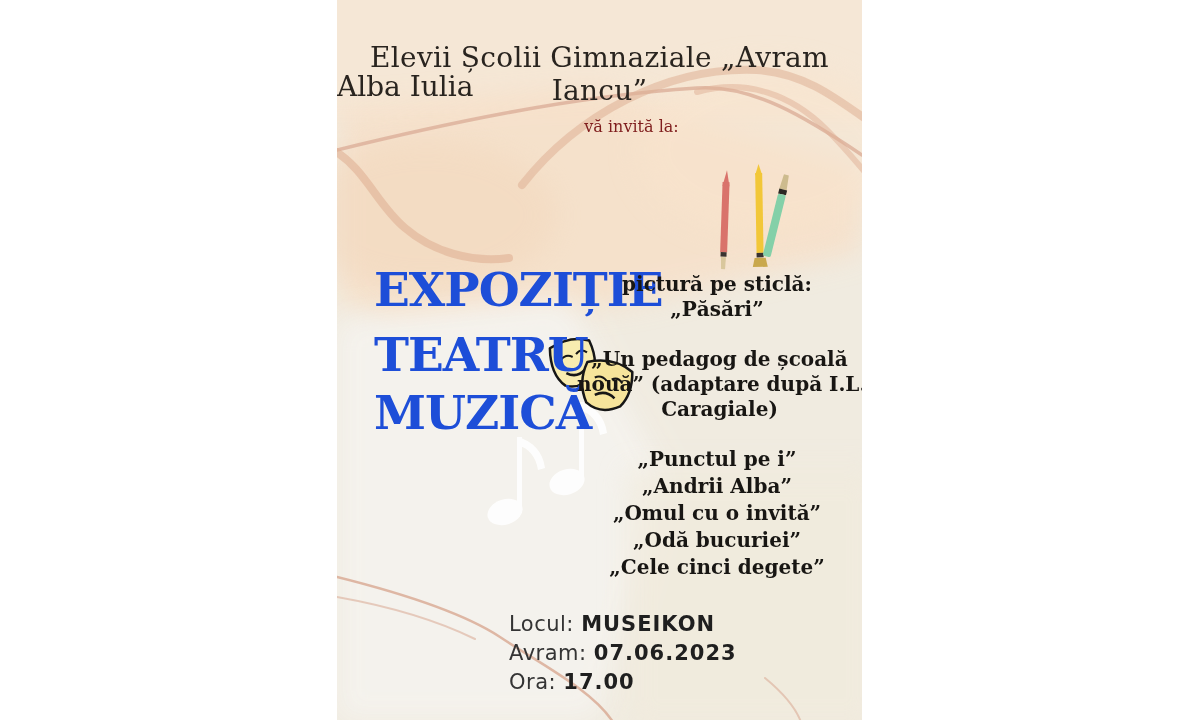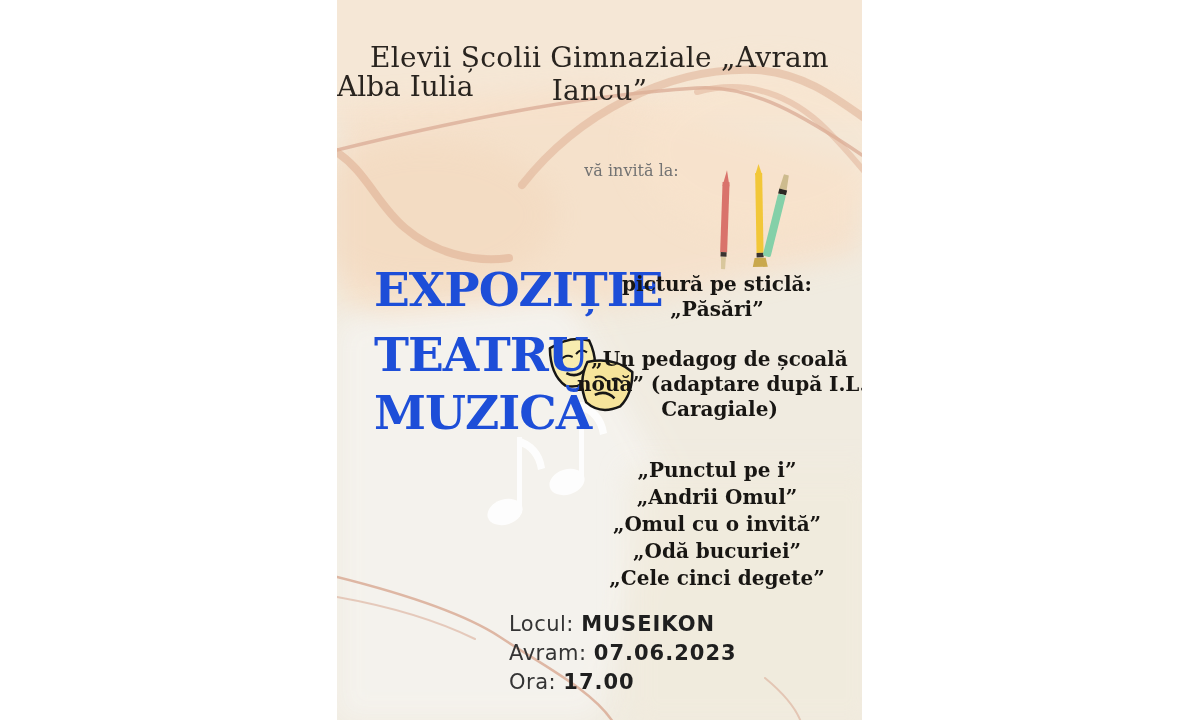"vă invită la:" .invite { color: #737373 -> #7f1d1d; margin-top: 44px -> none }
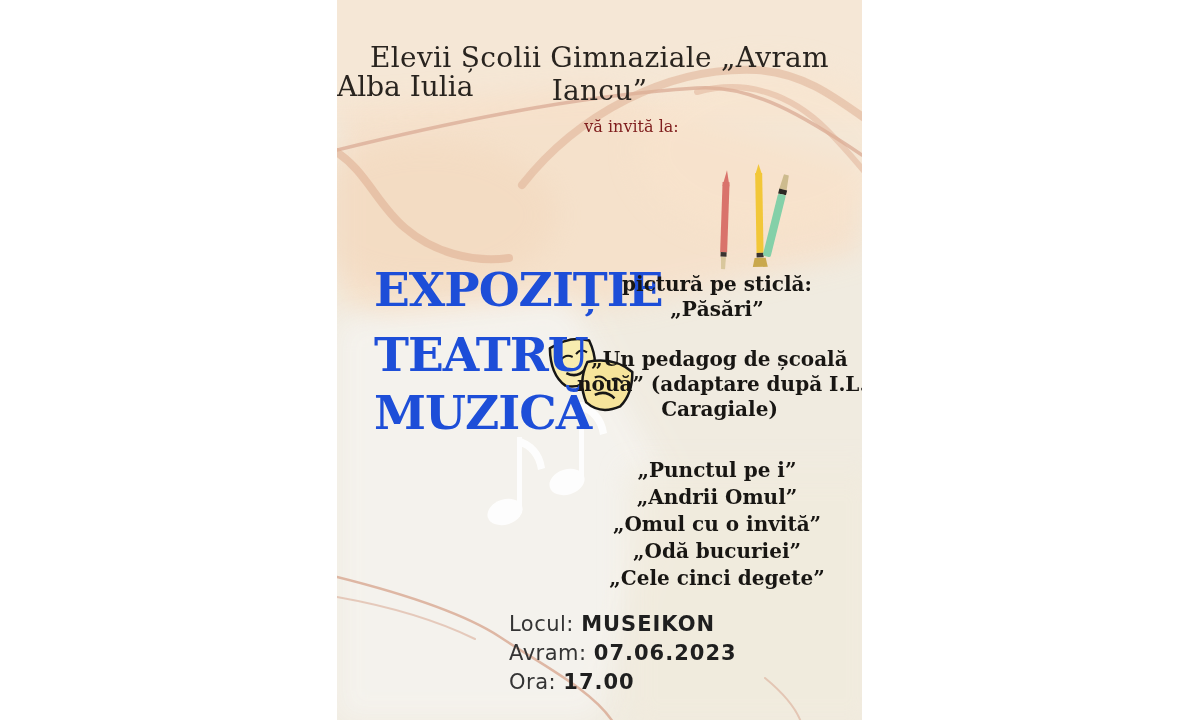"„Punctul pe i”" .songs { margin-top: 11px -> none }
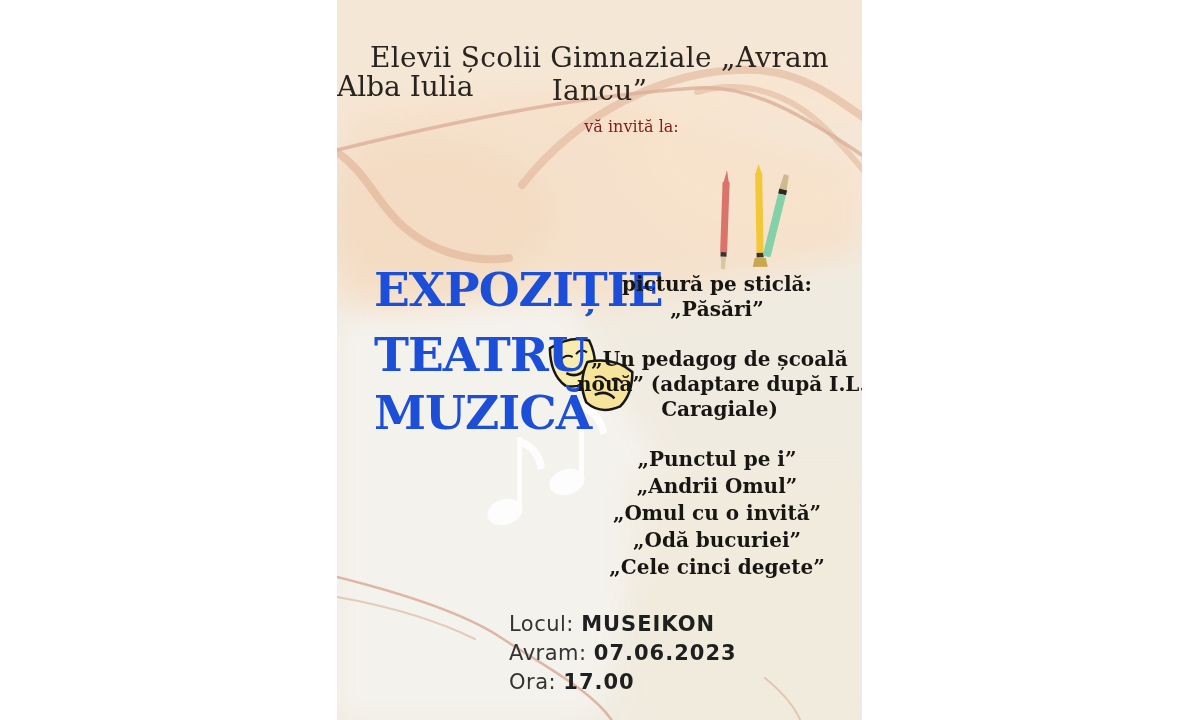"„Andrii Omul”" div.song { text: Omul -> Alba }
